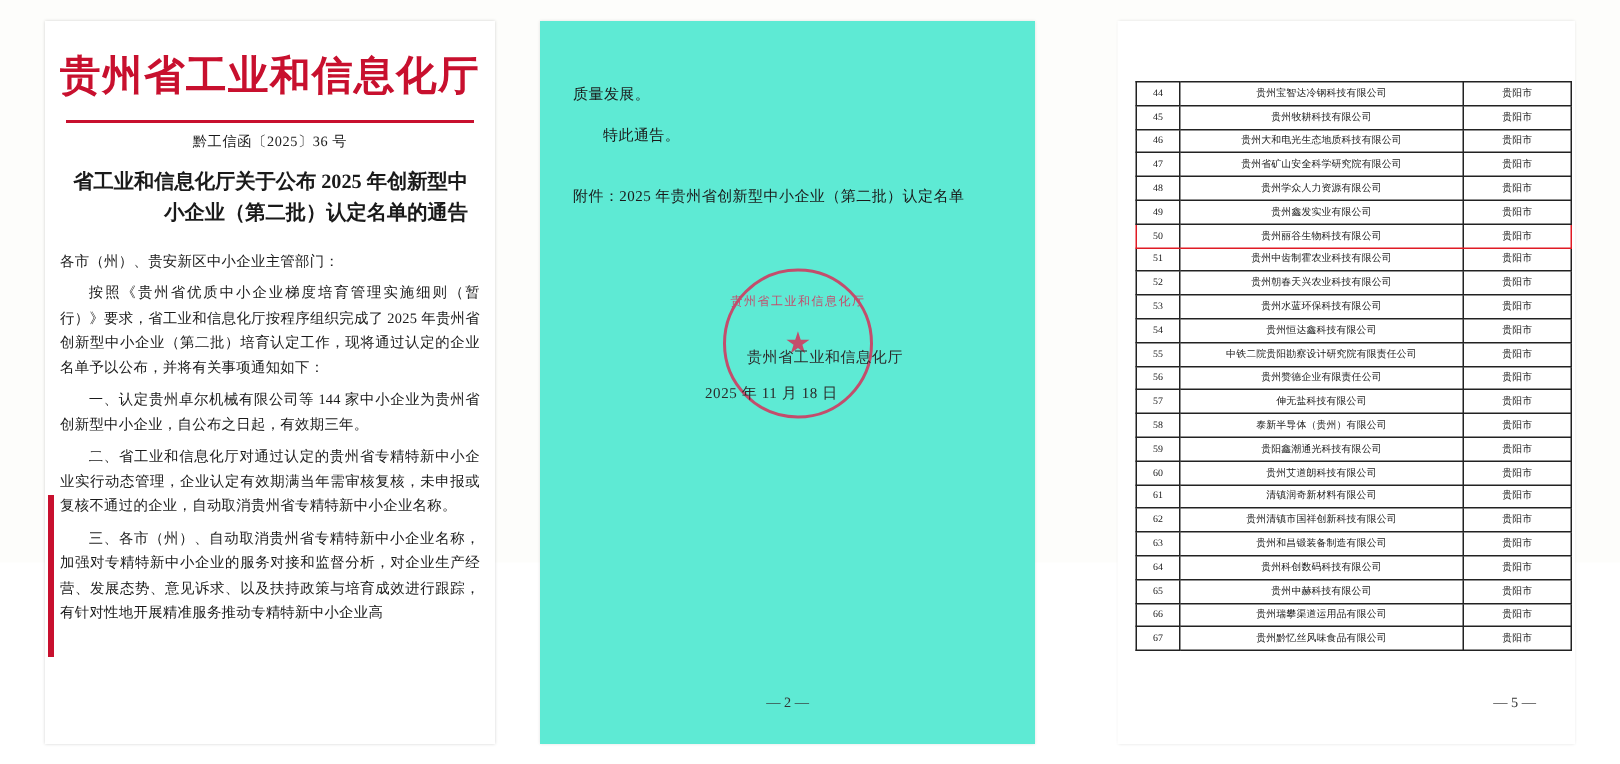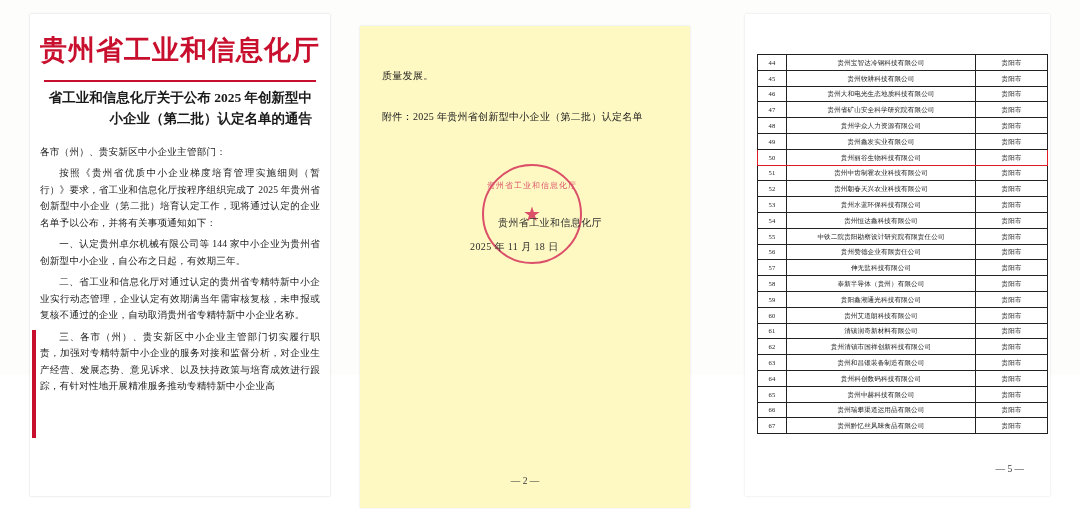"质量发展。" .doc-mid { background: #fef9c3 -> #5eead4; top: 26px -> 14px }
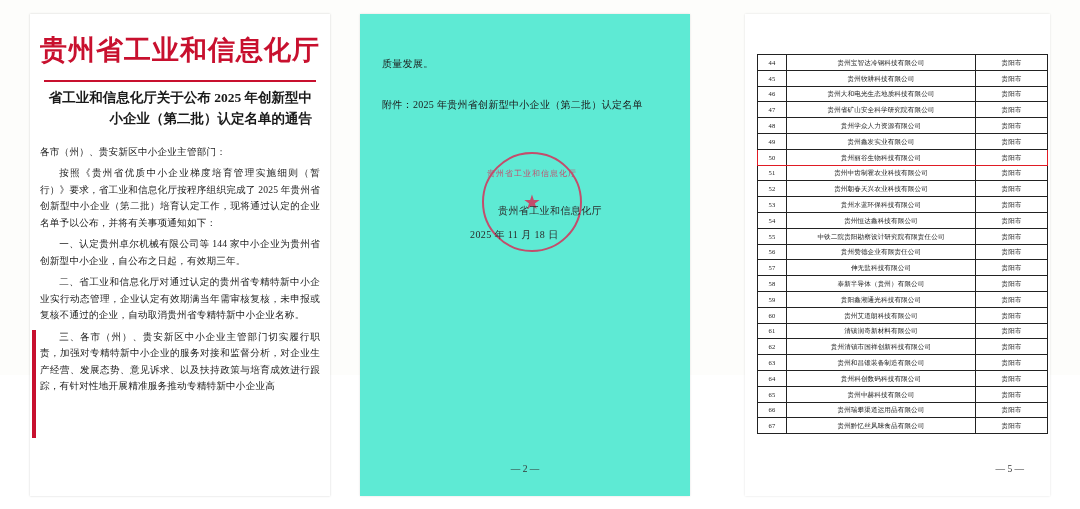"黔工信函〔2025〕36 号" div.doc-number { html: none -> <div>黔工信函〔2025〕36 号</div> }
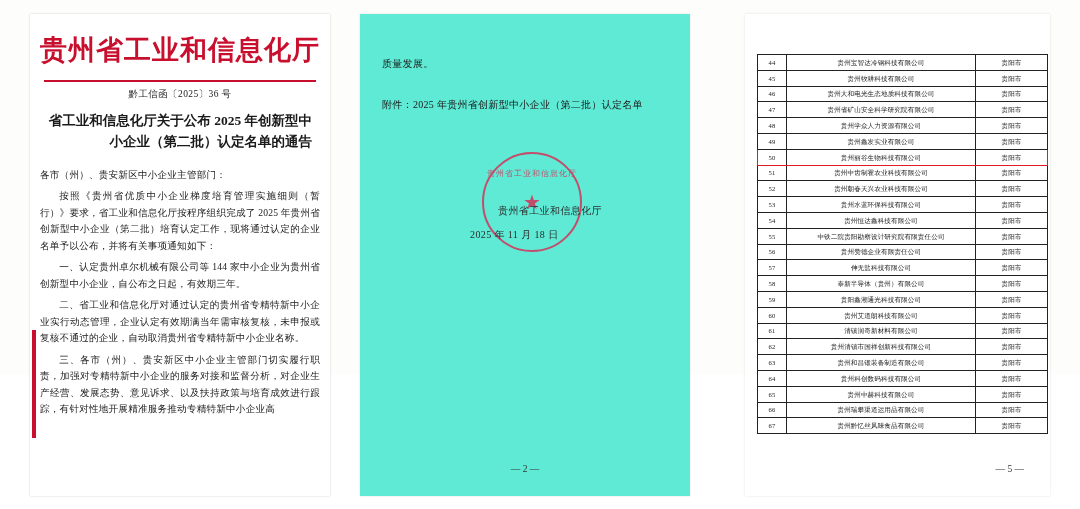"特此通告。" p.indent { html: none -> <p>特此通告。</p> }
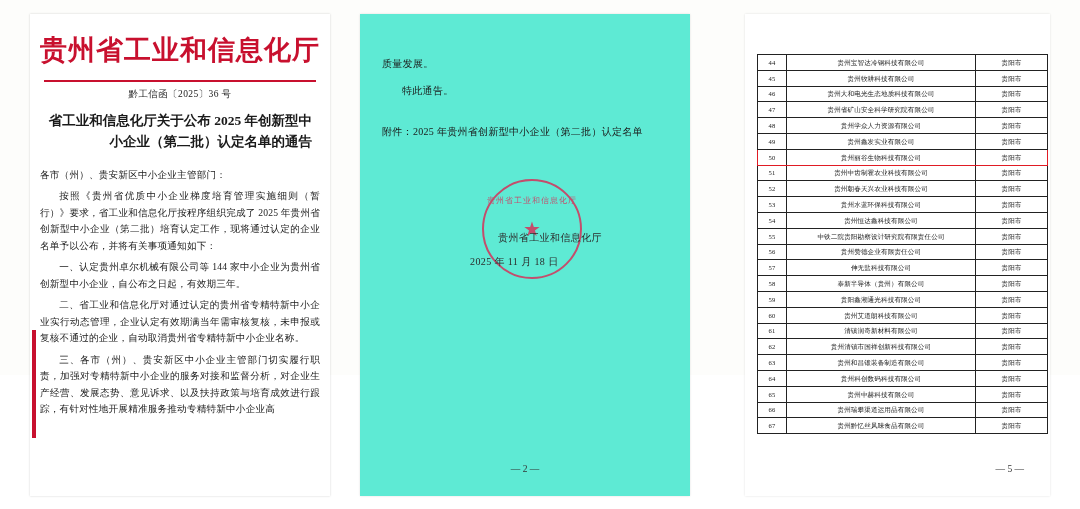"三、各市（州）、贵安新区中小企业主管部门切实履行职责，加强对专精特新中小企业的服" p.indent { text: 贵安新区中小企业主管部门切实履行职责 -> 自动取消贵州省专精特新中小企业名称 }
